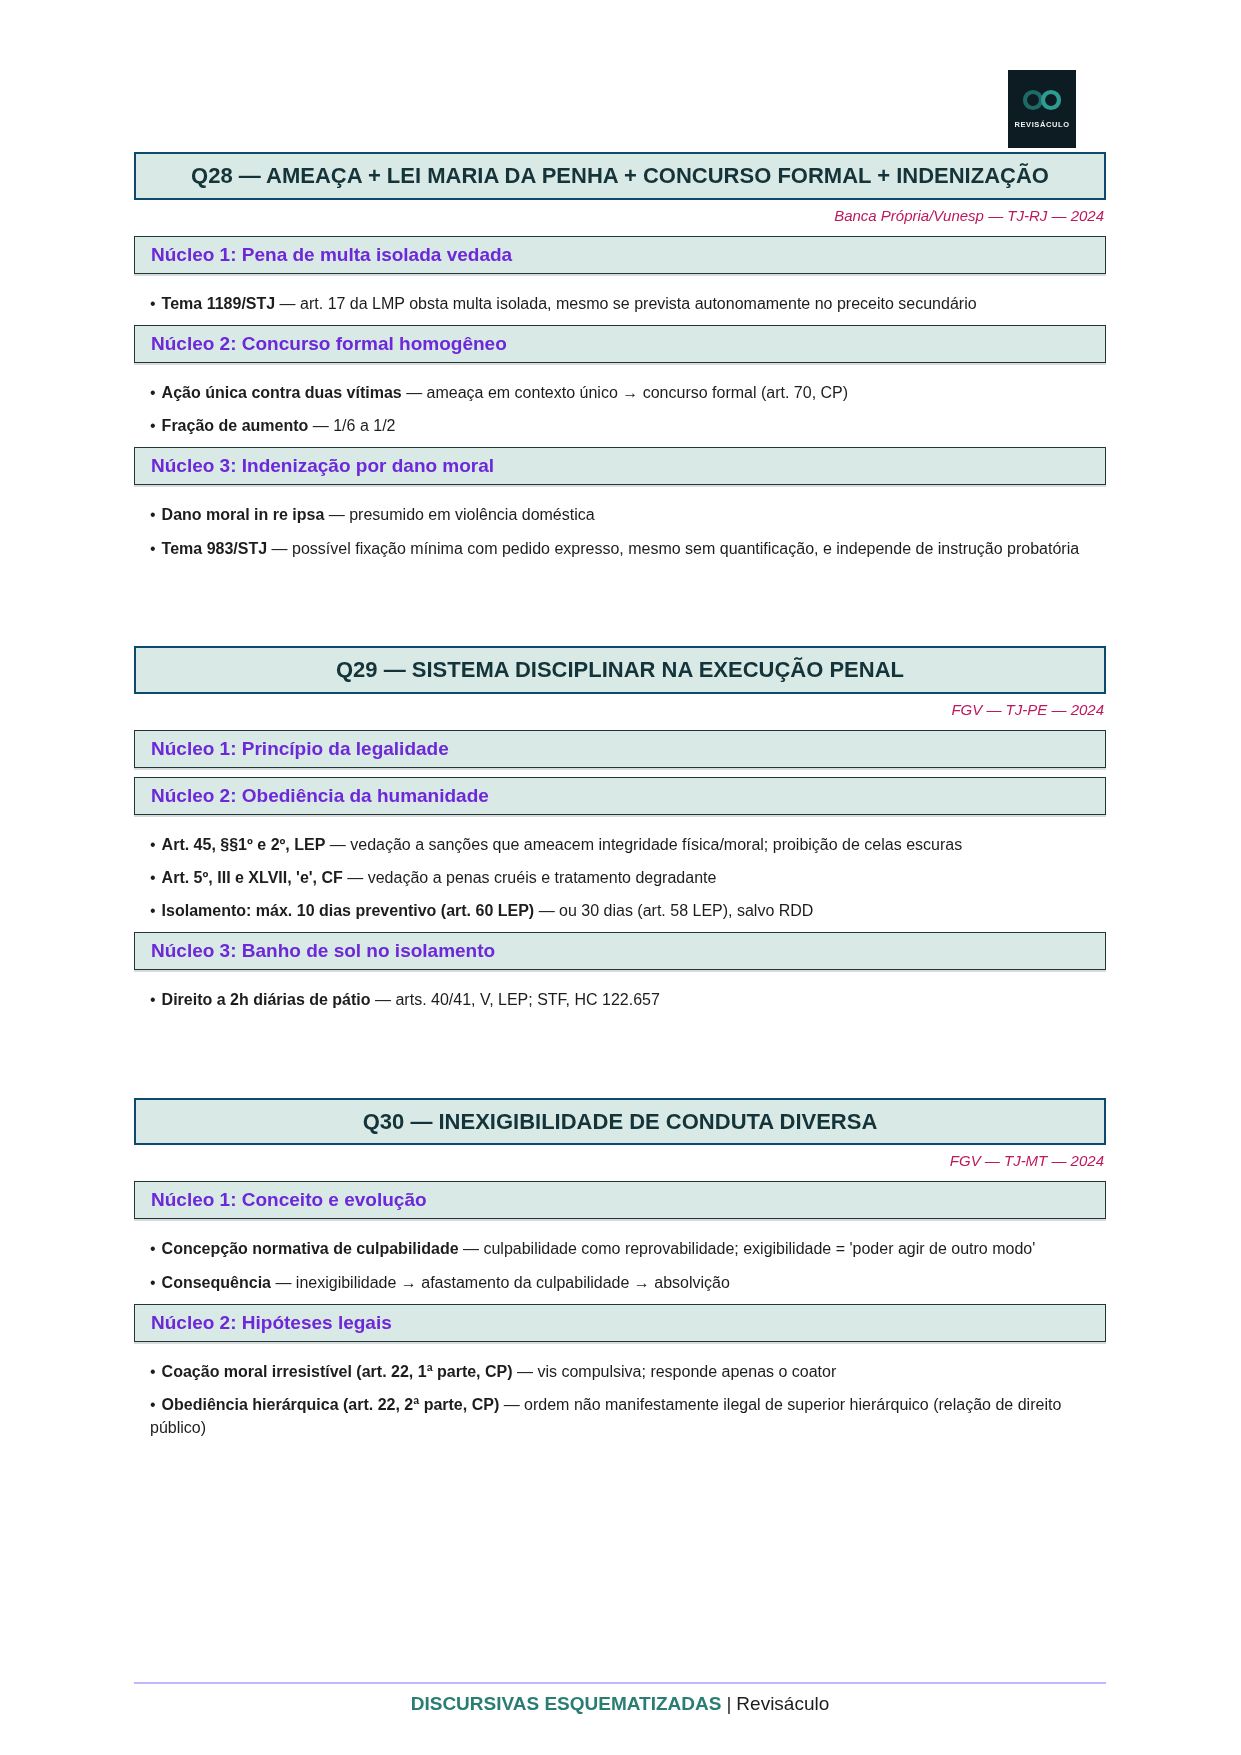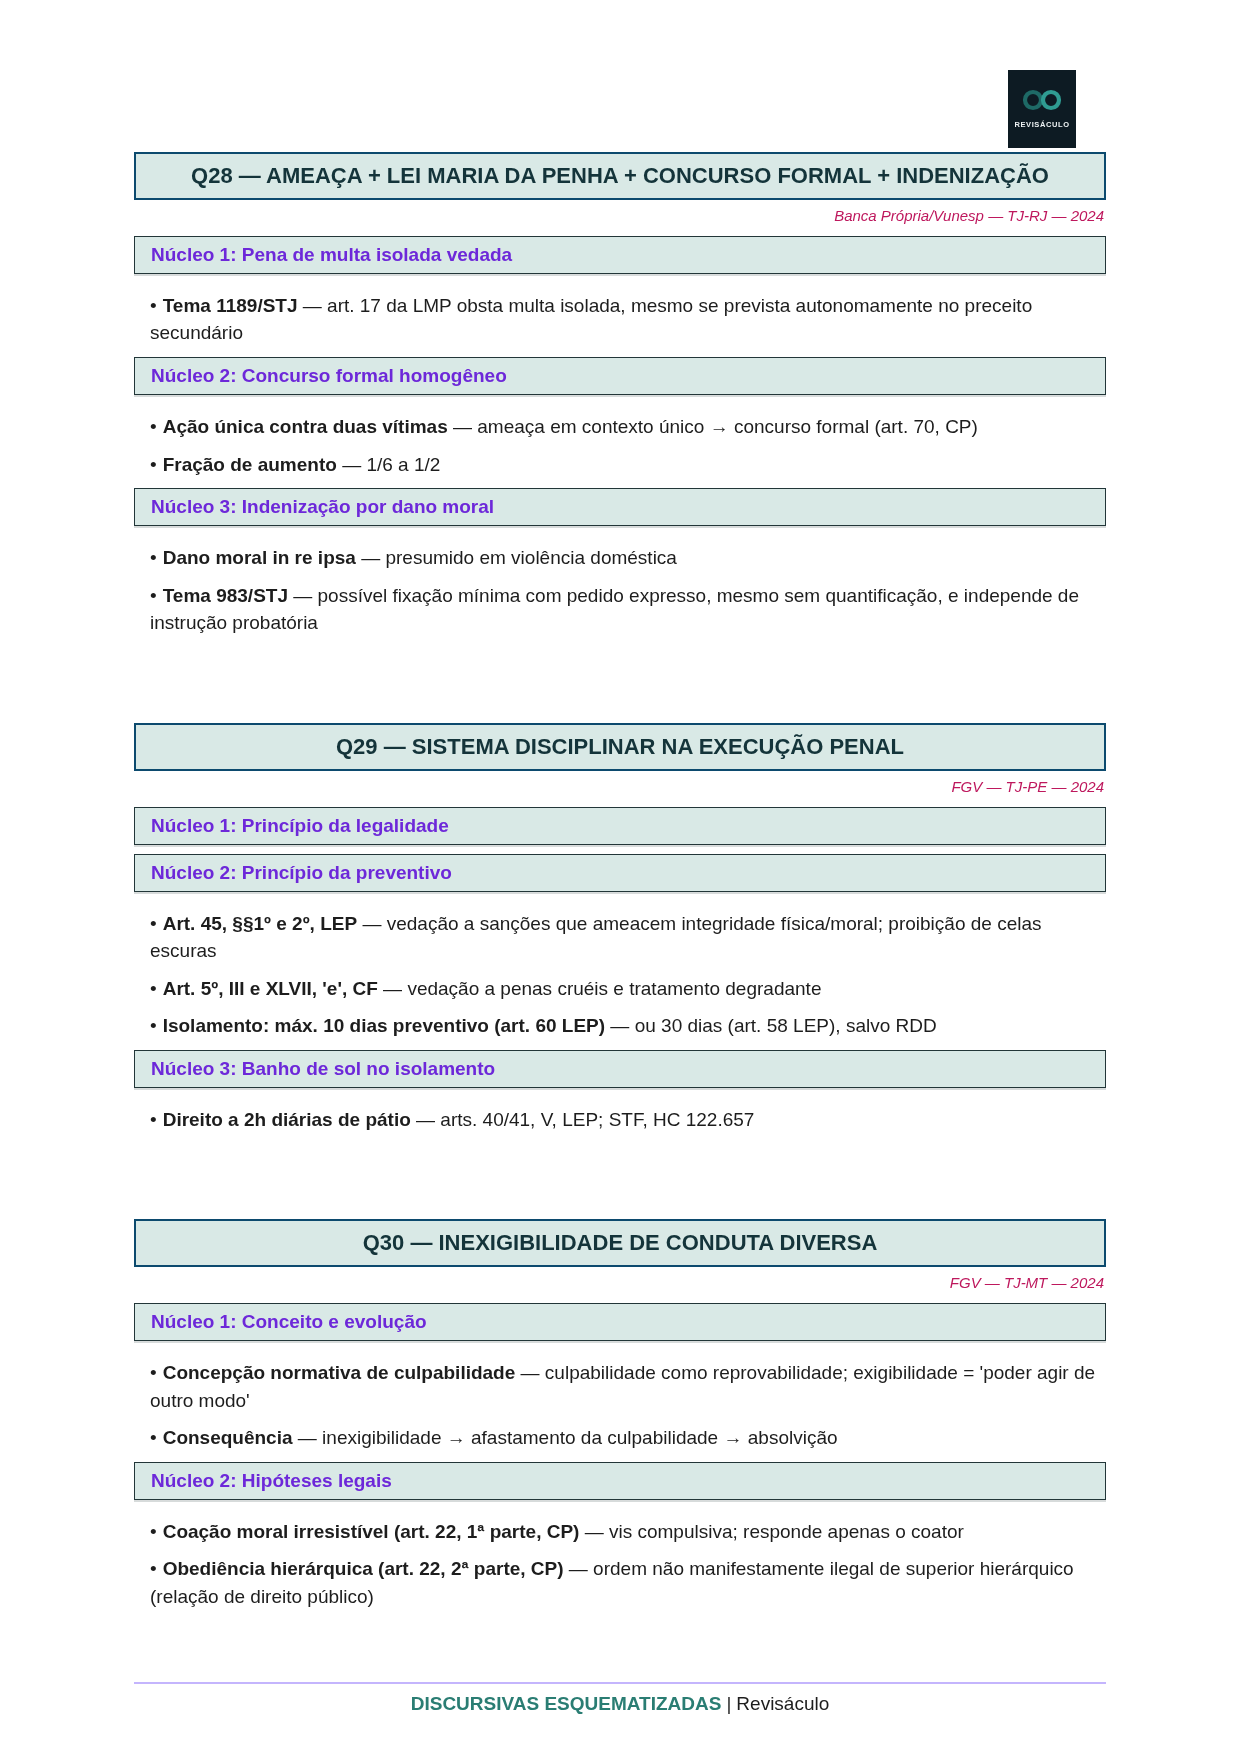"• Tema 1189/STJ — art." .bullet { font-size: 19px -> 16px }
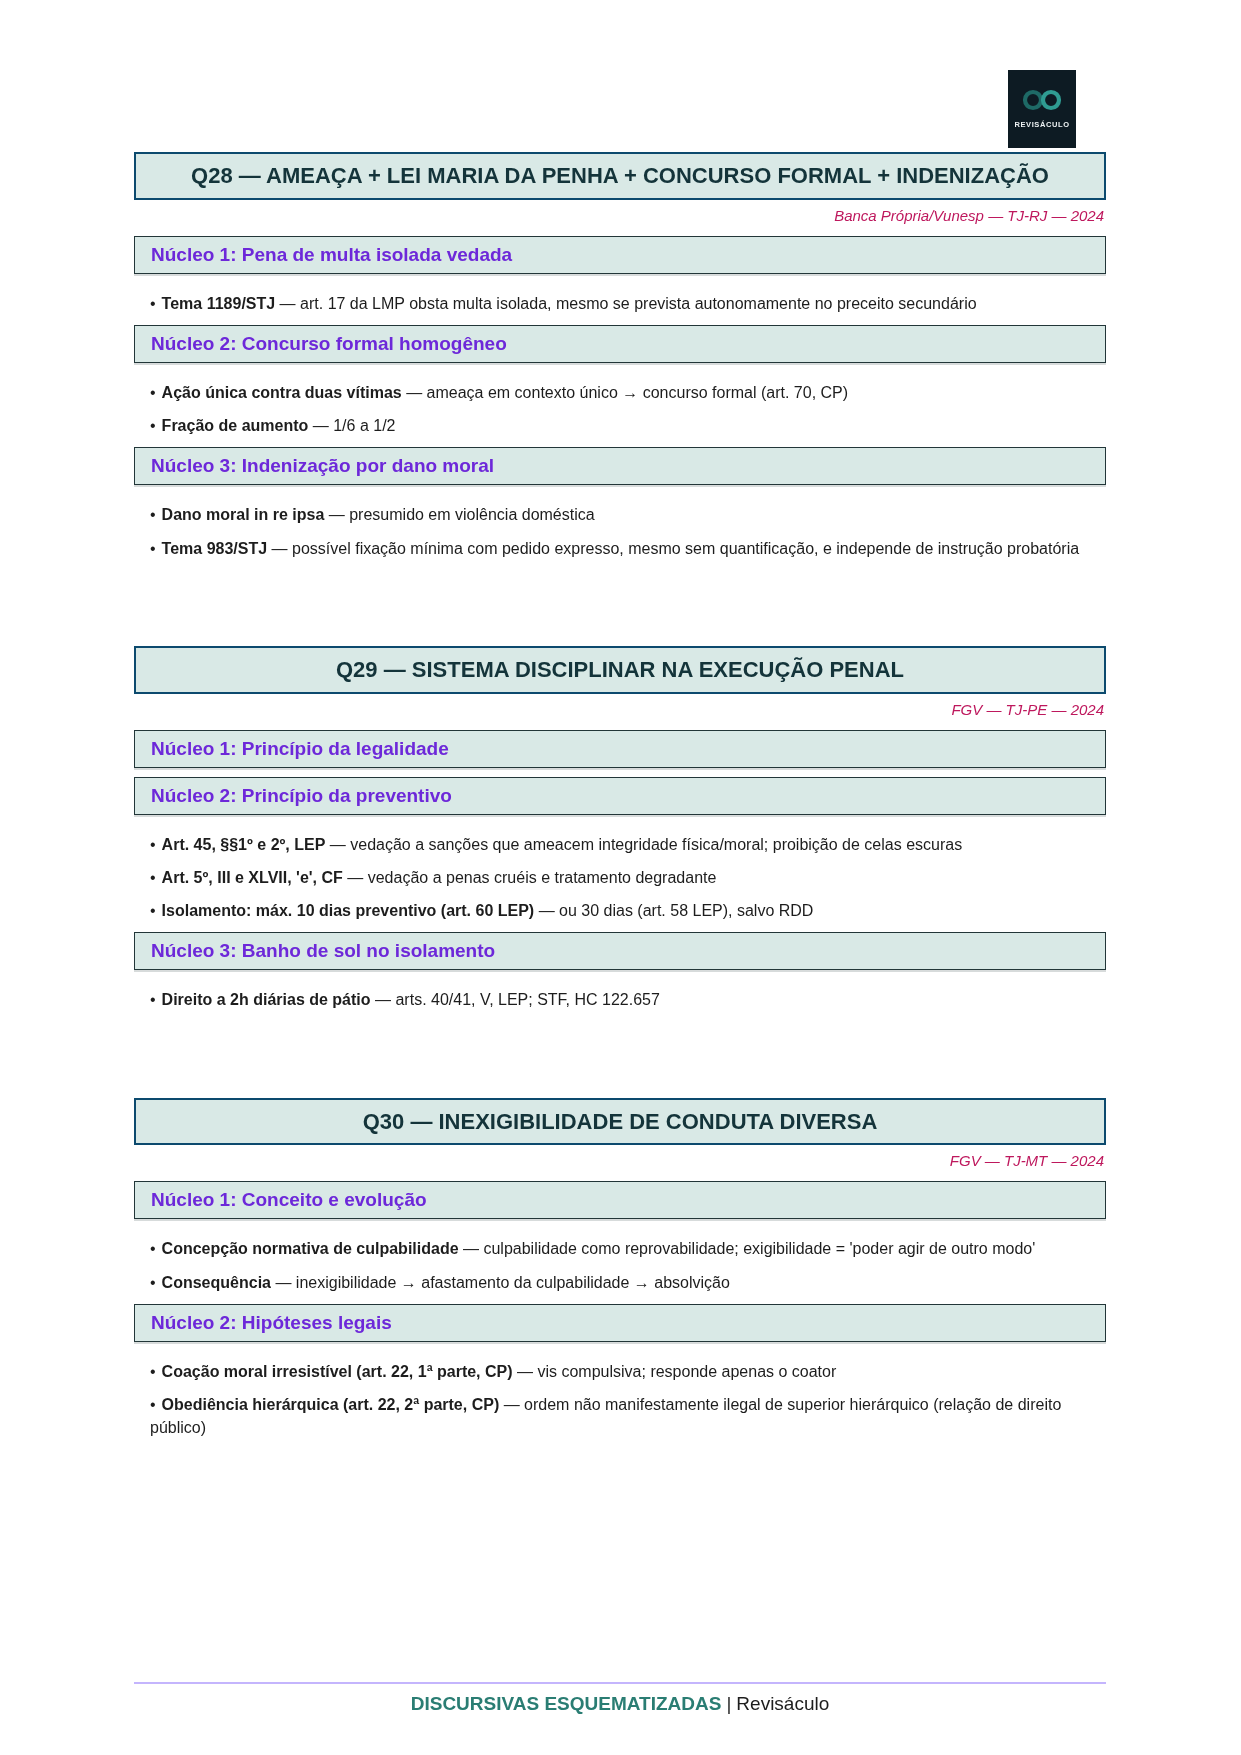"Núcleo 2: Princípio da preventivo" span { text: Princípio da preventivo -> Obediência da humanidade }
